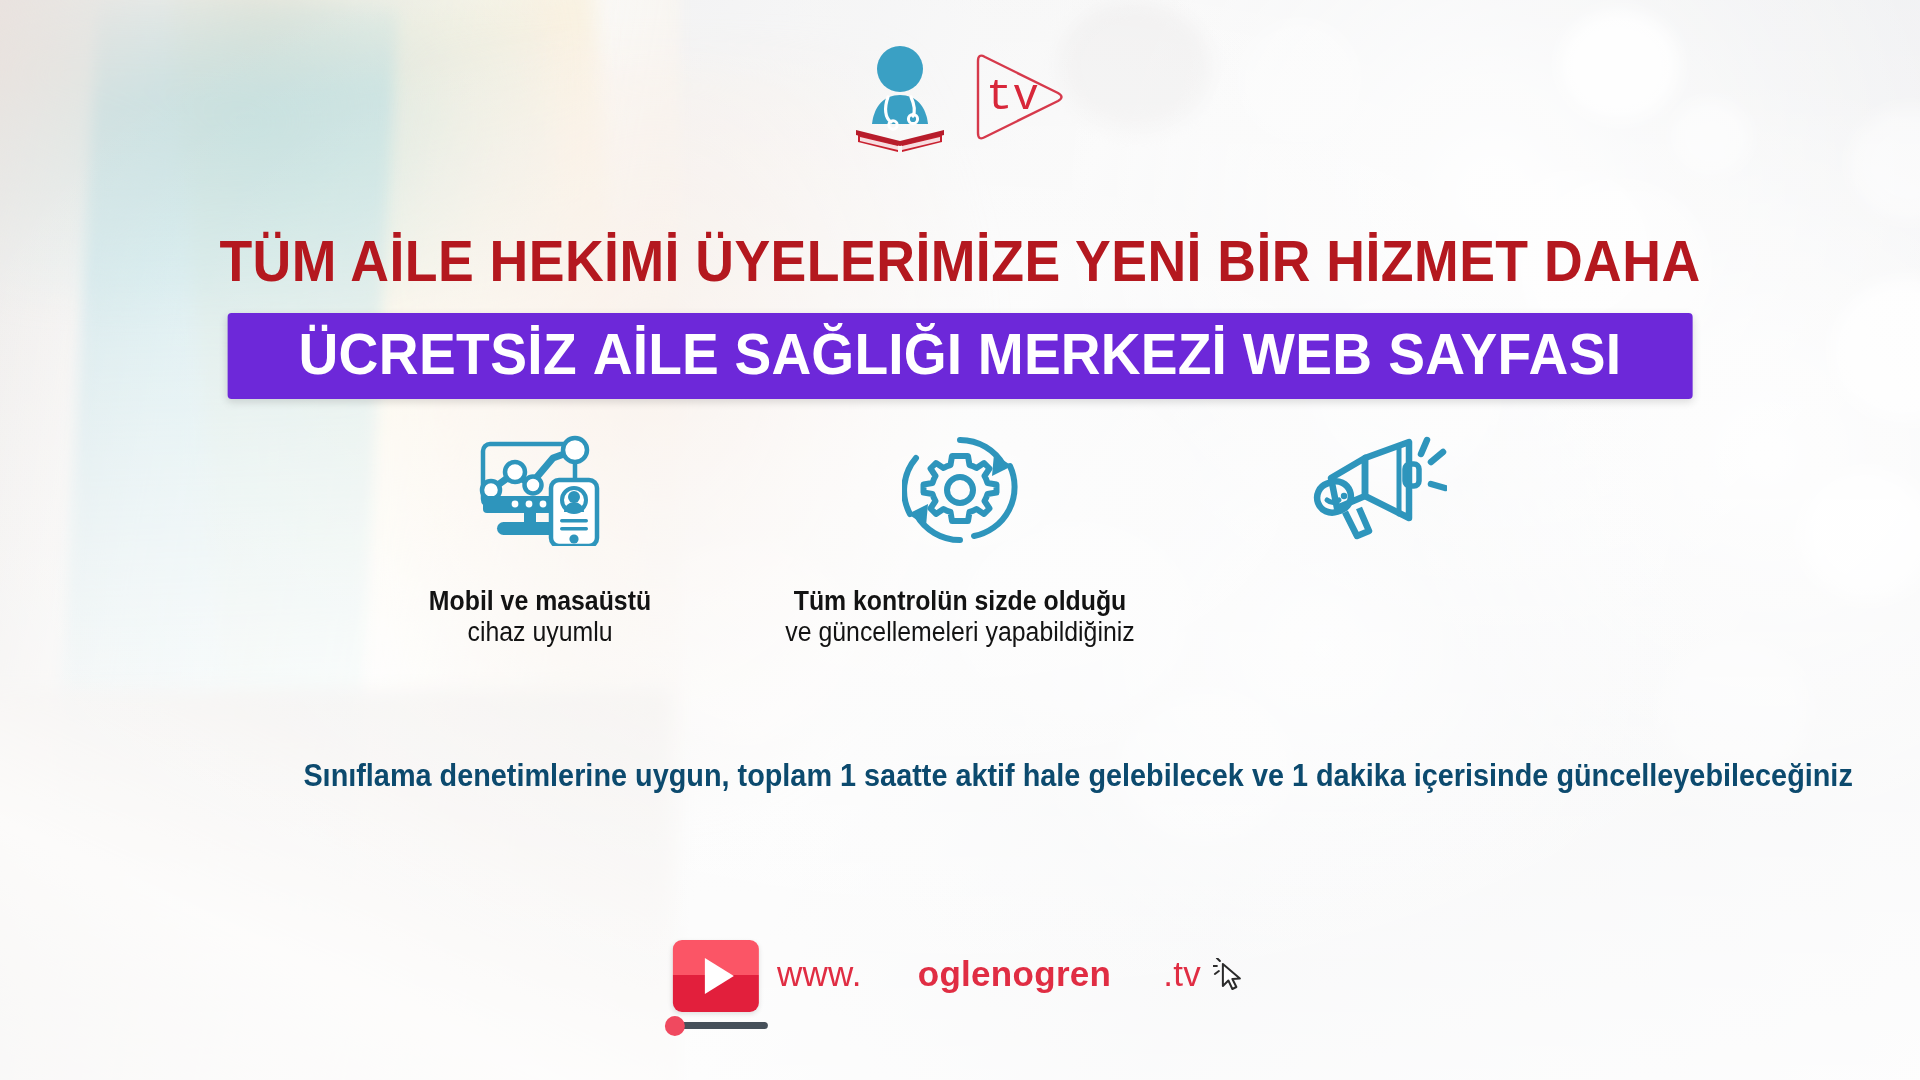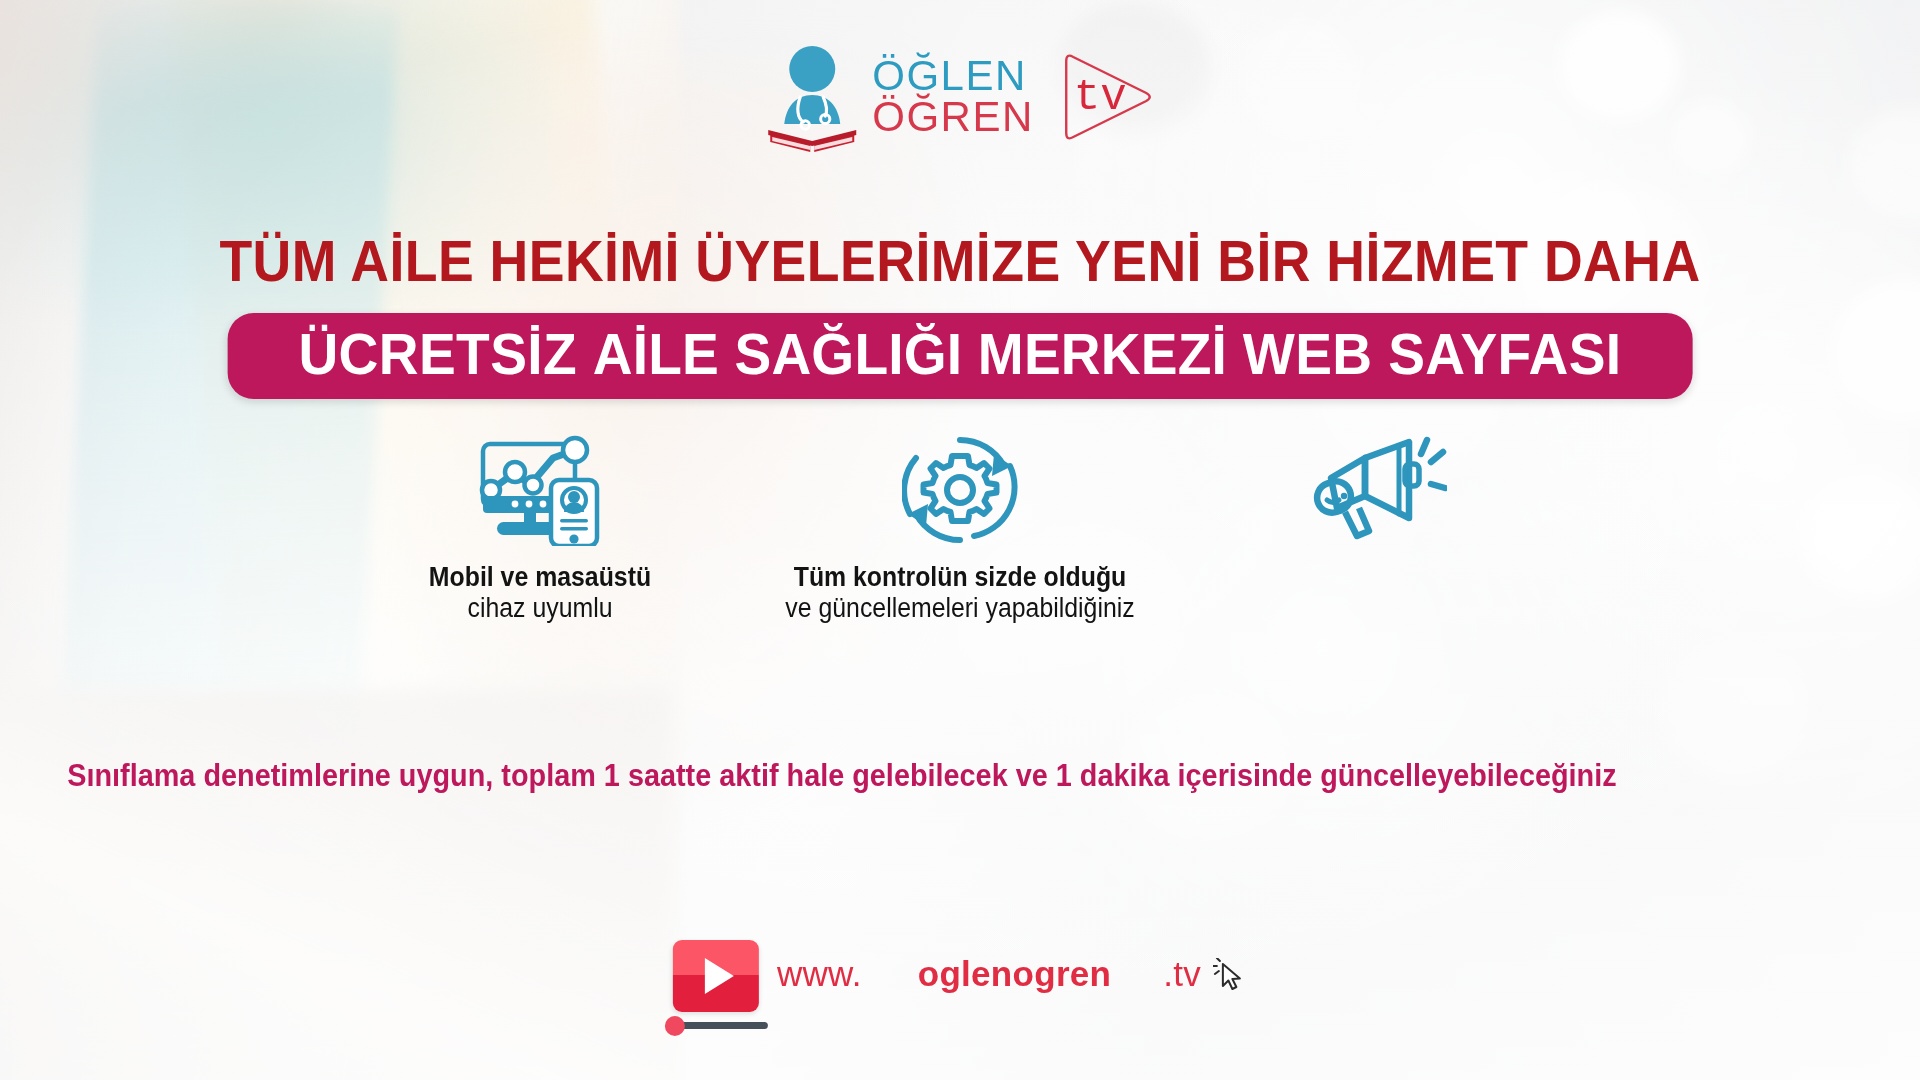"ÖĞLEN" div.logo-words { html: <div> <span>ÖĞLEN</span> <span>ÖĞREN</span> </div> -> none }
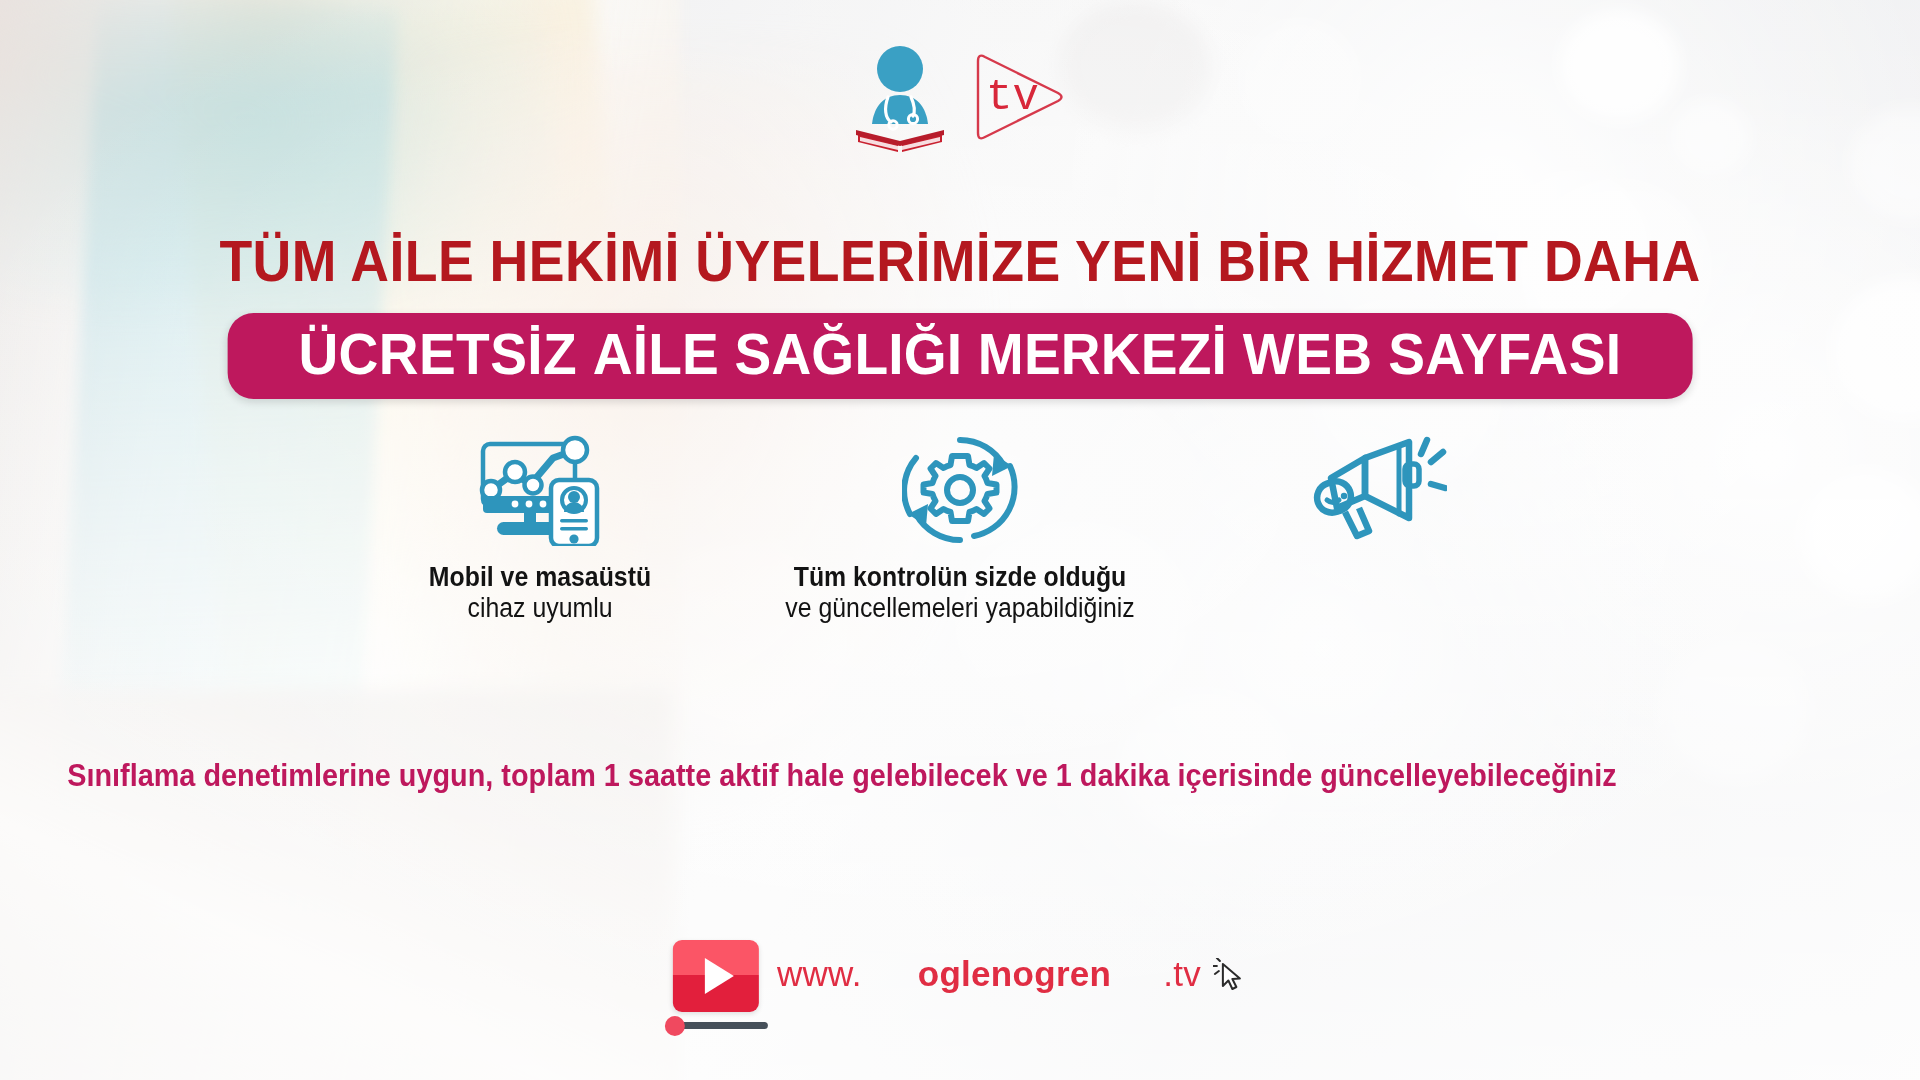"ÜCRETSİZ AİLE SAĞLIĞI MERKEZİ WEB" .banner { background: #be185d -> #6d28d9; border-radius: 26px -> 4px }
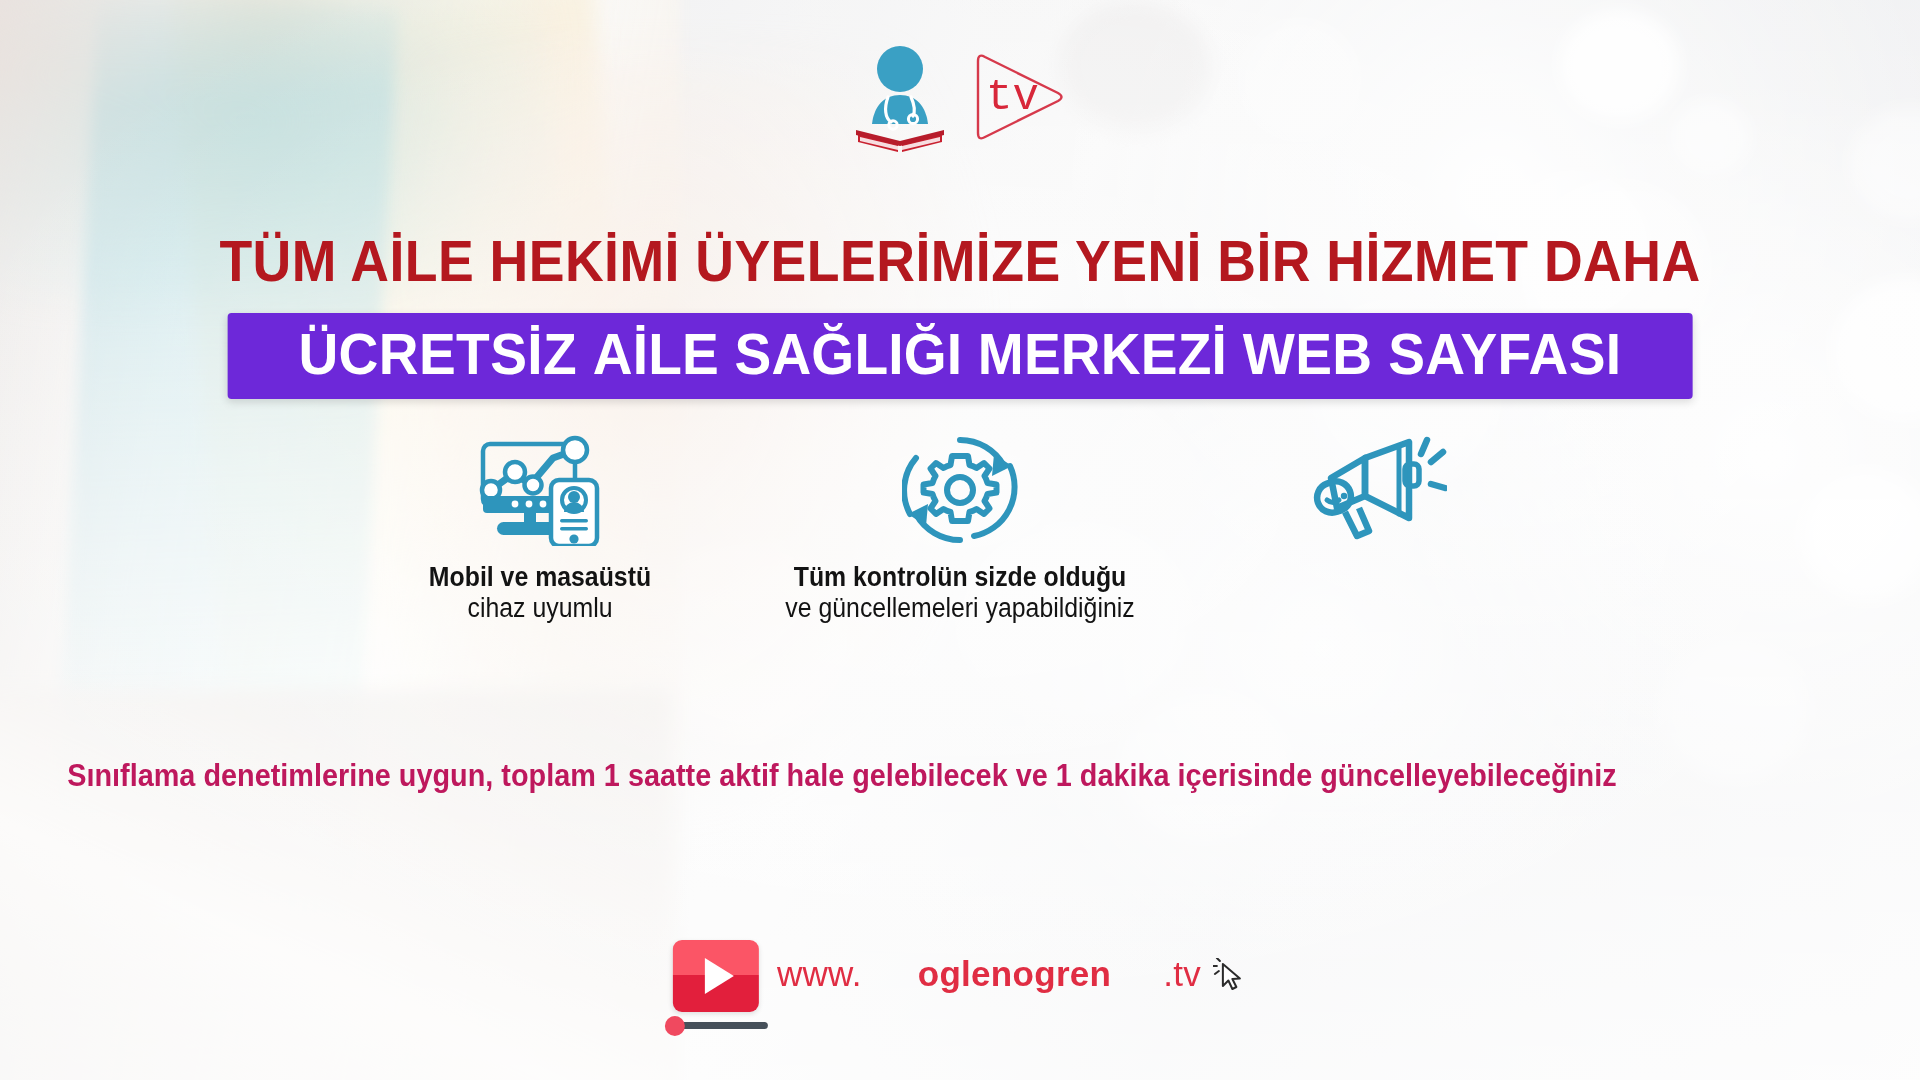"Mobil ve masaüstü" .feature-cap { margin-top: 12px -> 36px }
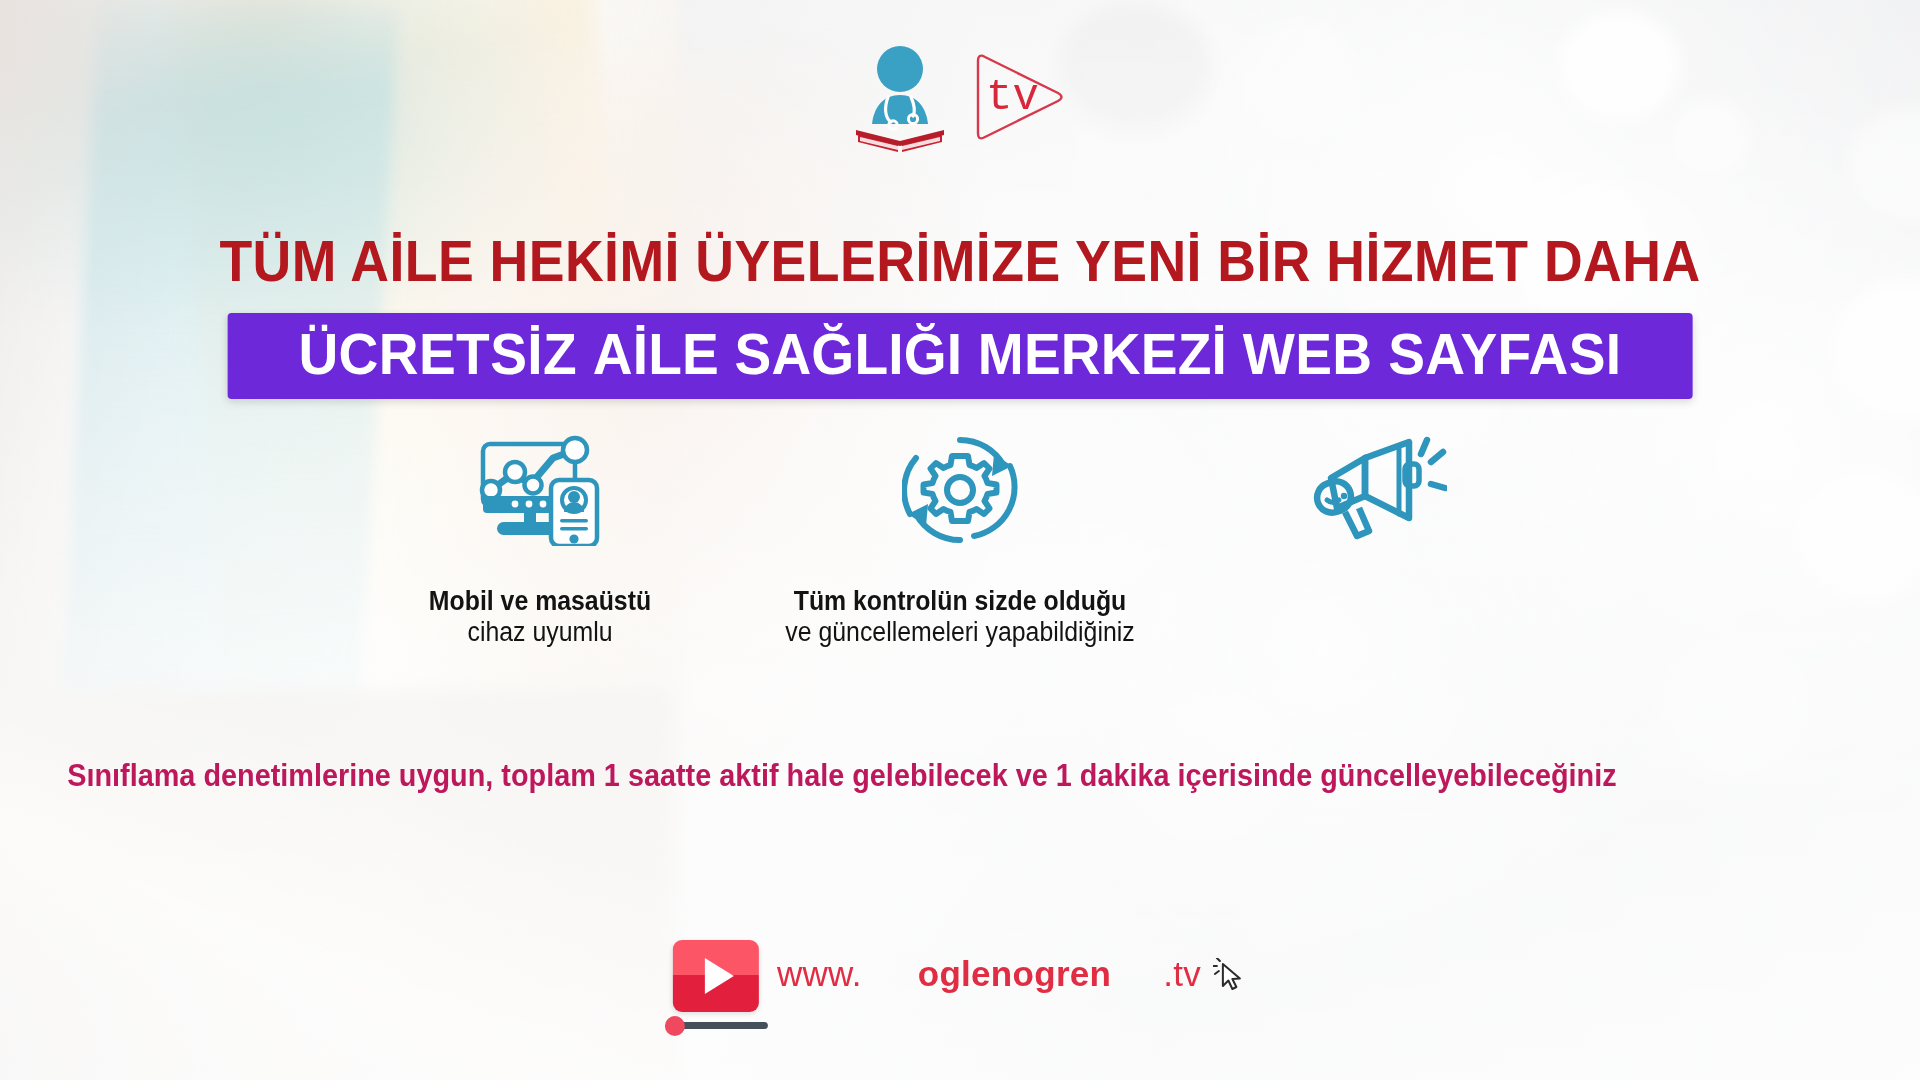"Sınıflama denetimlerine uygun, toplam 1" .para { color: #be185d -> #0c4a6e; text-align: left -> right }
